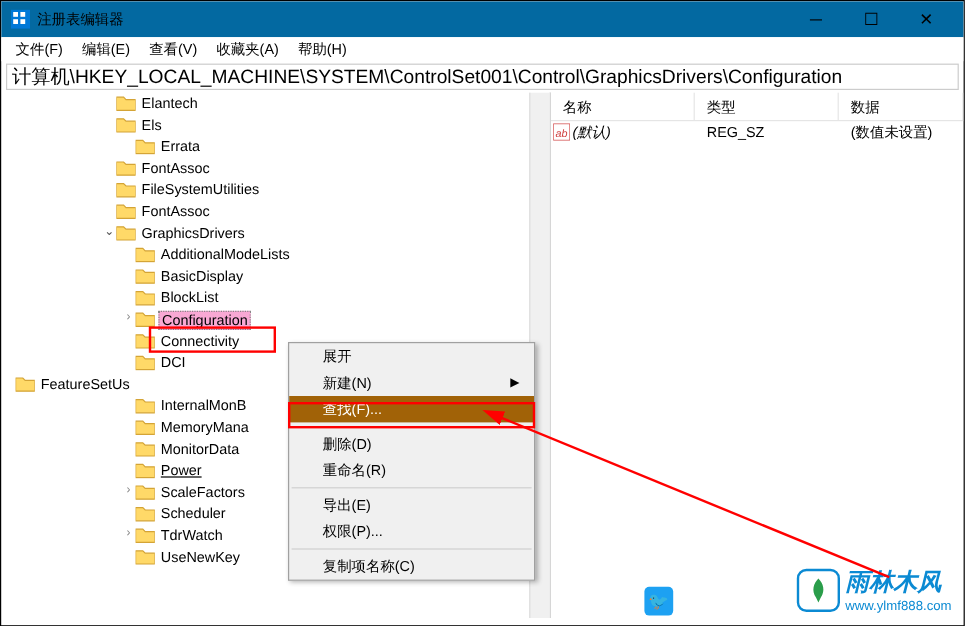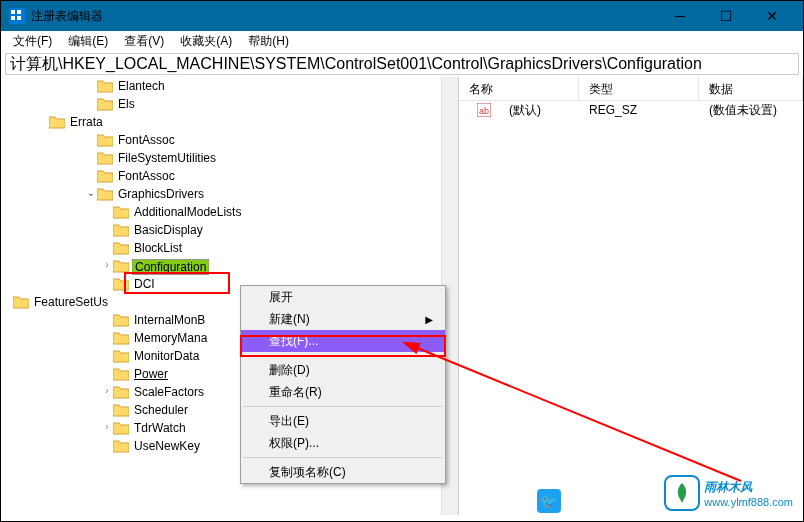"ab" .list-row .col-name { font-style: none -> italic; gap: 18px -> 2px; padding-left: 18px -> 2px }
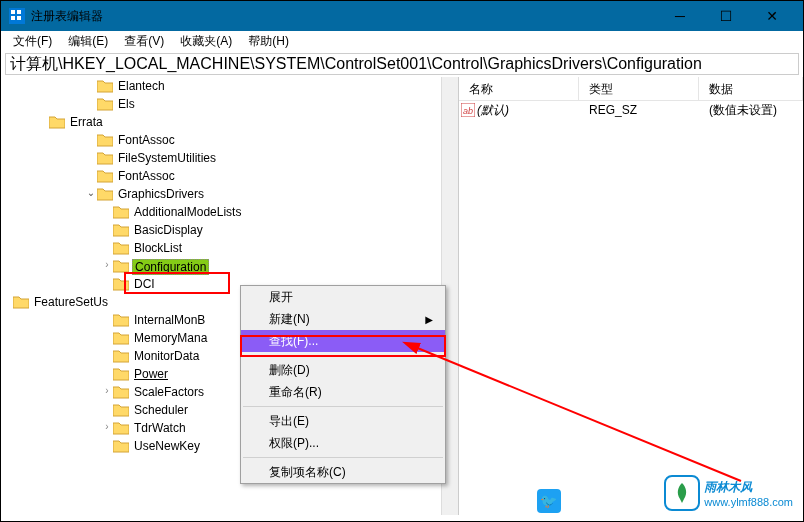"Errata" div.tree-item { padding-left: 36px -> 100px }
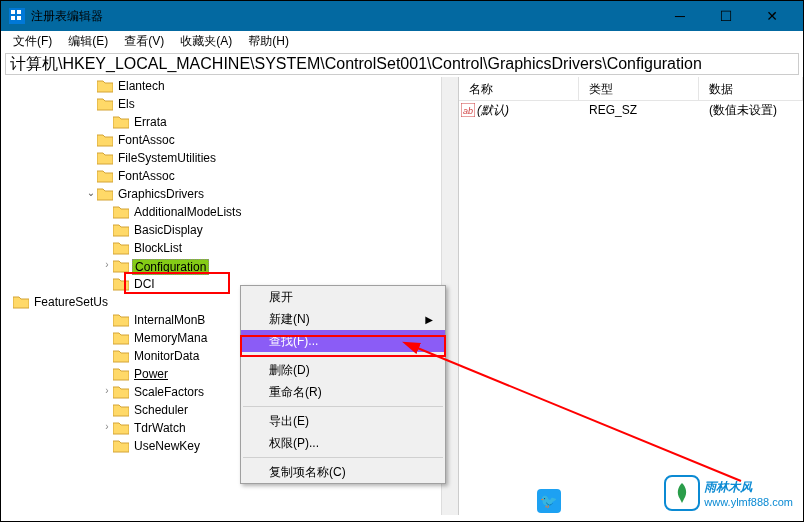"Configuration" .tlabel.selected { background: #84cc16 -> #f9a8d4 }
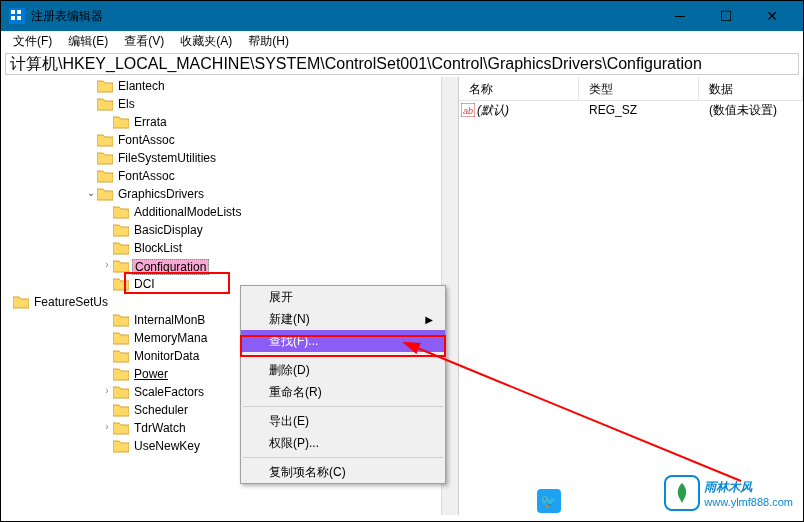"Connectivity" div.tree-item { html: none -> <div> <span></span> <svg> <path></path> </svg> <span>Connectivity</span> </div> }
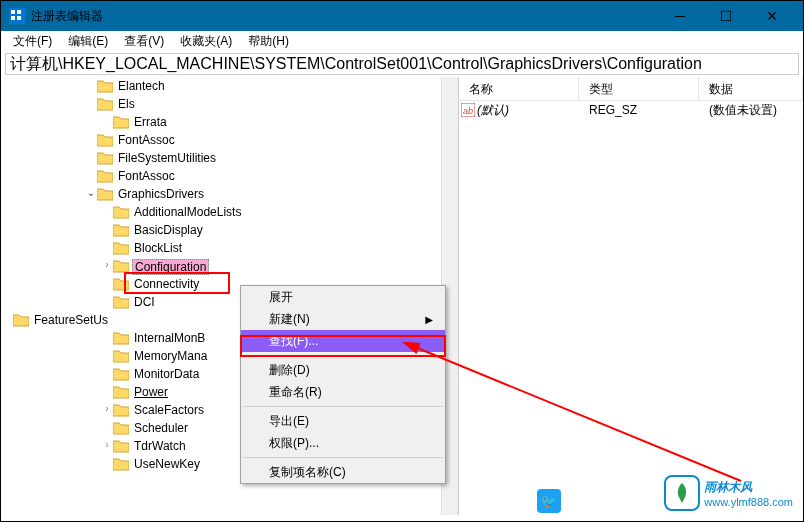"查找(F)..." .ctx-item.hover { background: #8b5cf6 -> #a16207 }
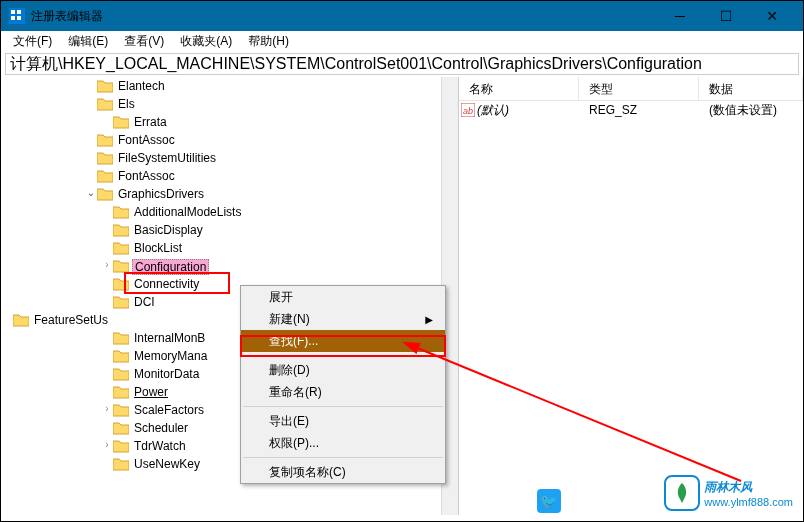"雨林木风" .logo-text { font-size: 12px -> 20px }
